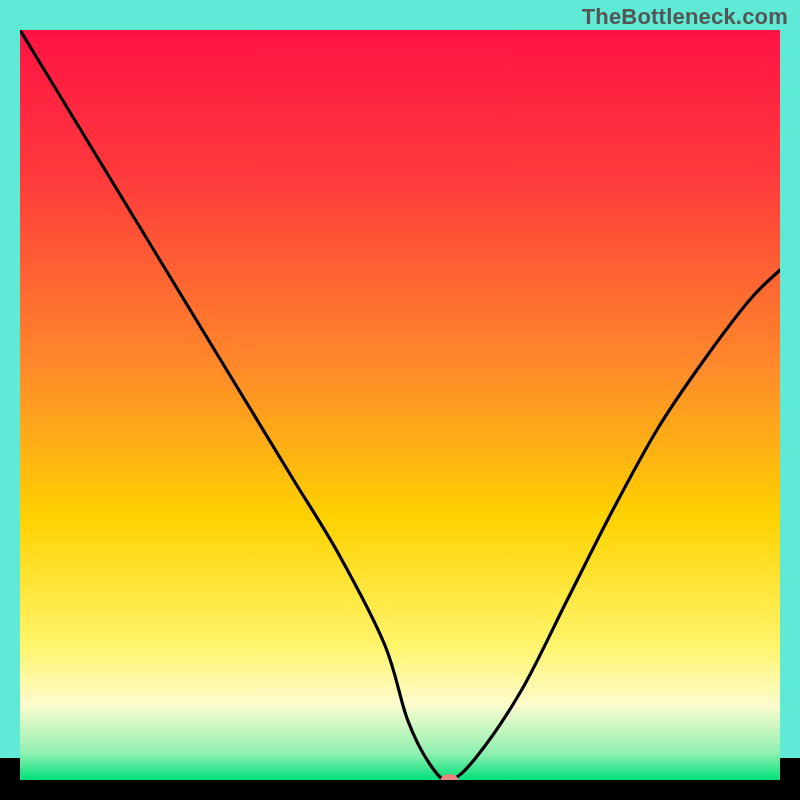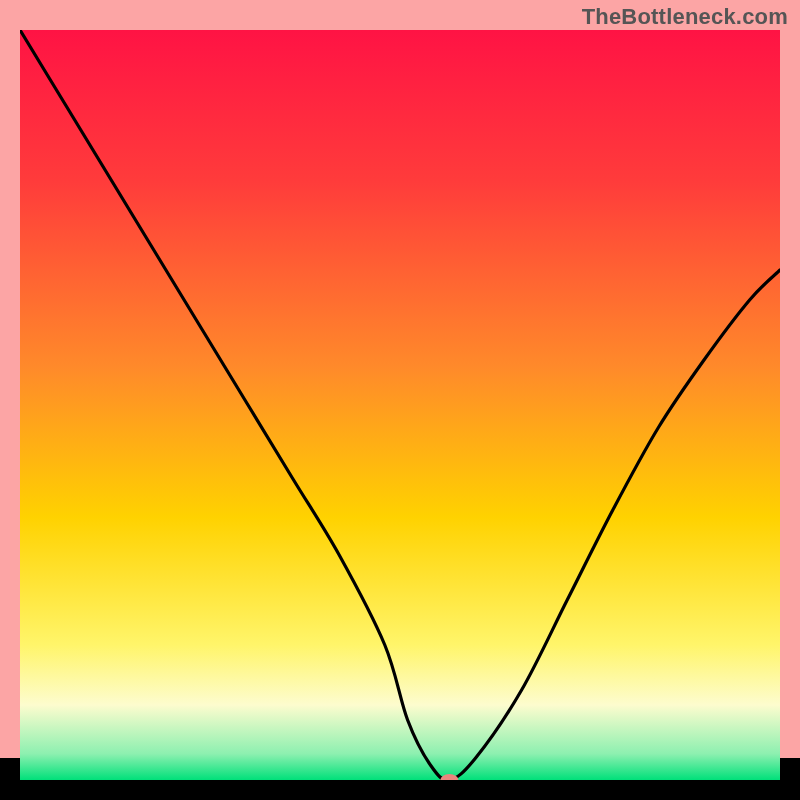"TheBottleneck.com" .frame { background: #fca5a5 -> #5eead4 }
